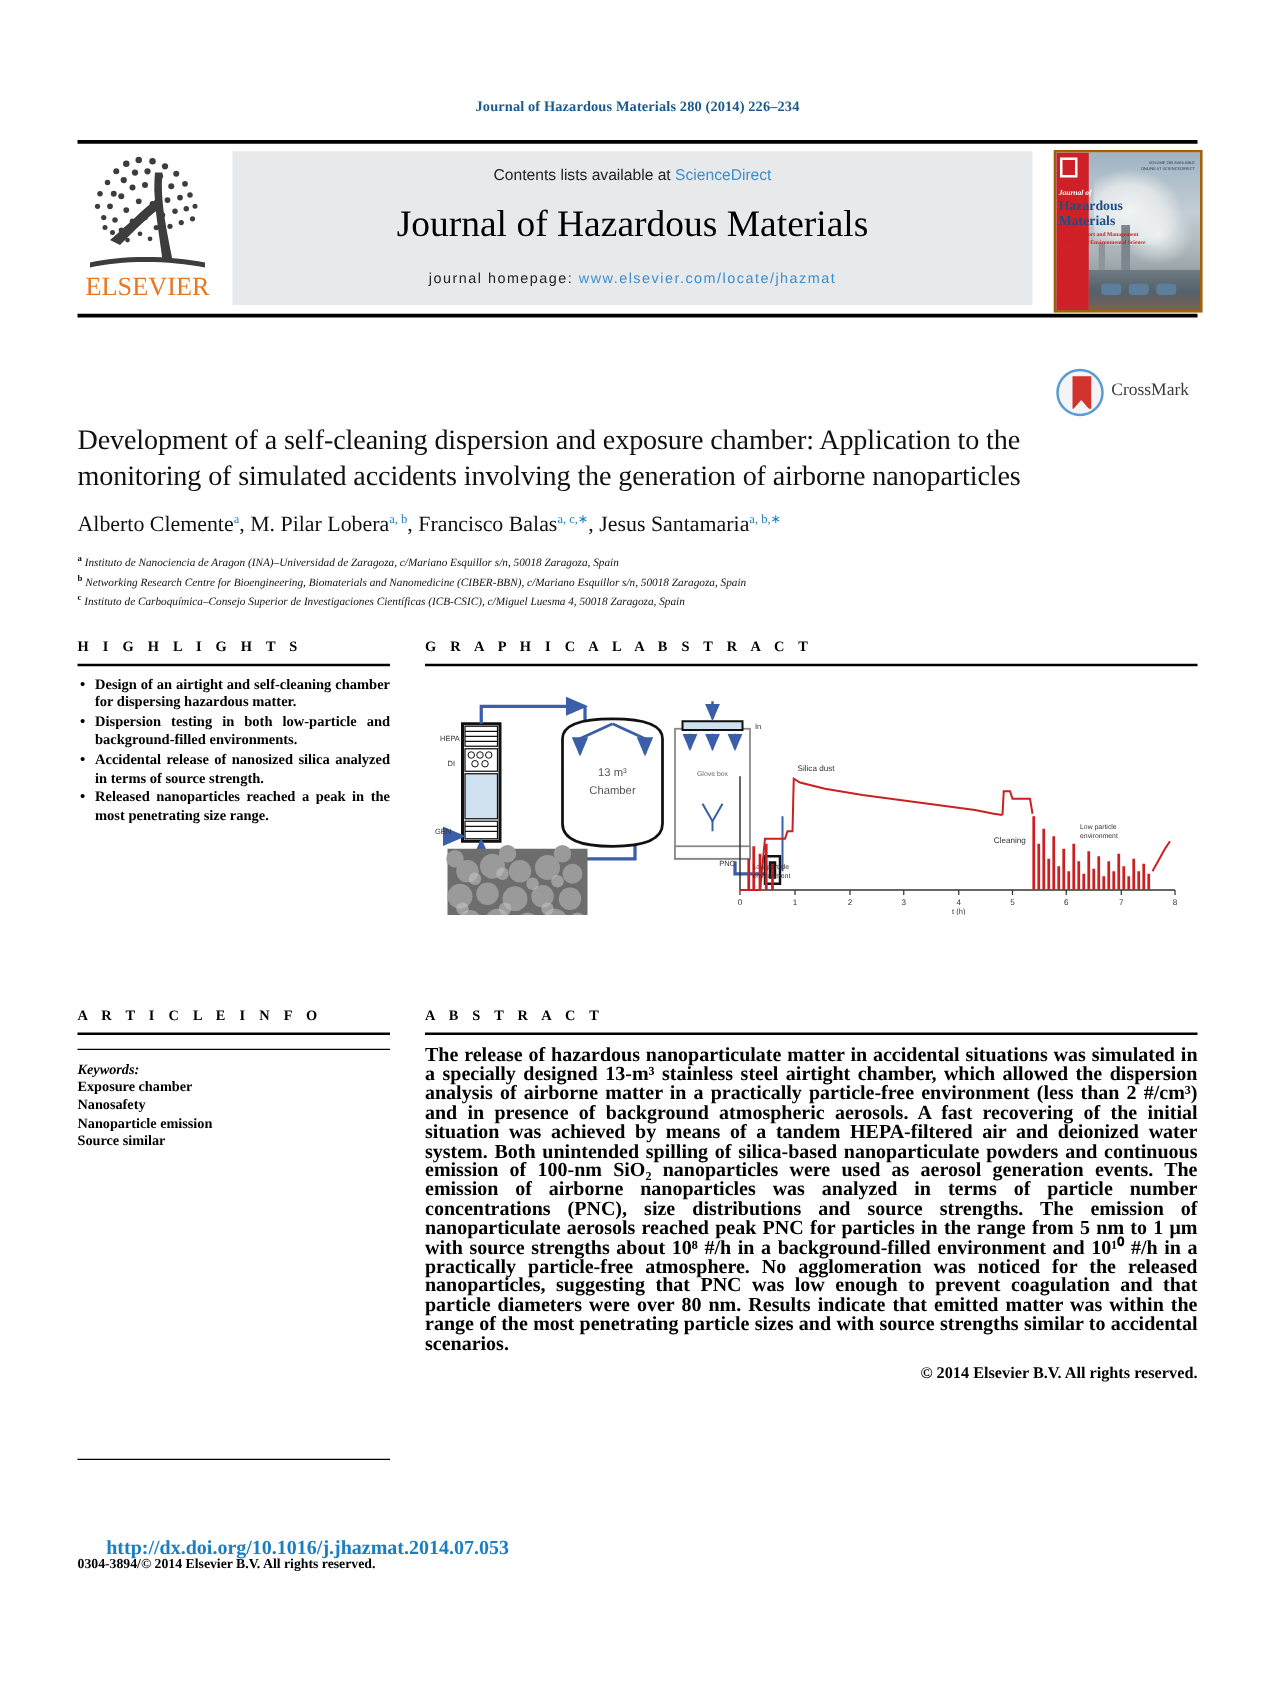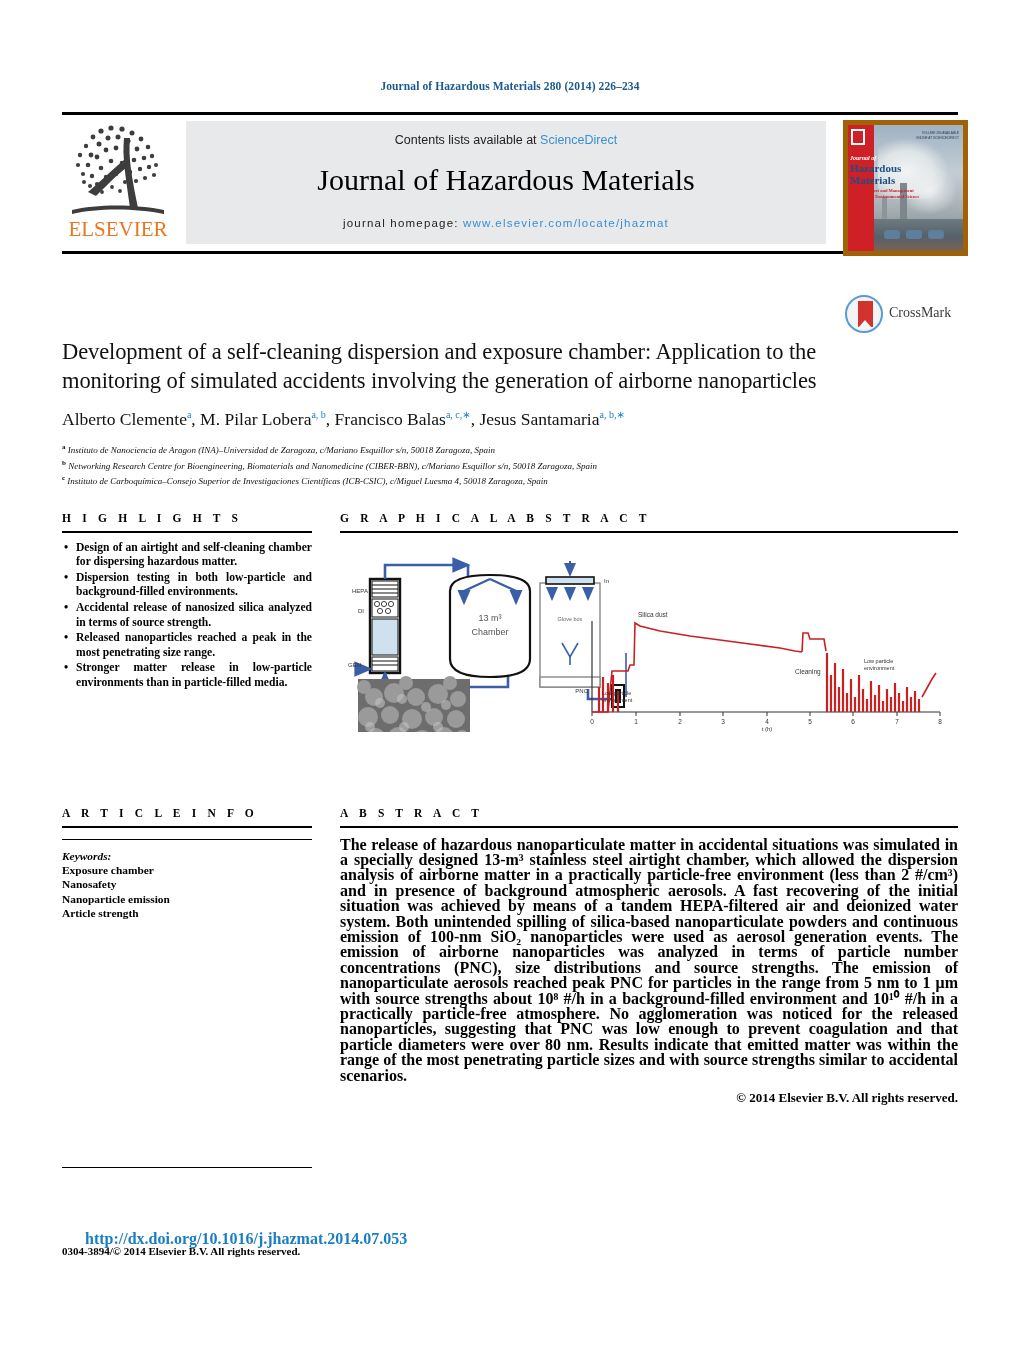"Hazardous" .cover { border: 5px solid #a16207 -> 2px solid #a16207 }
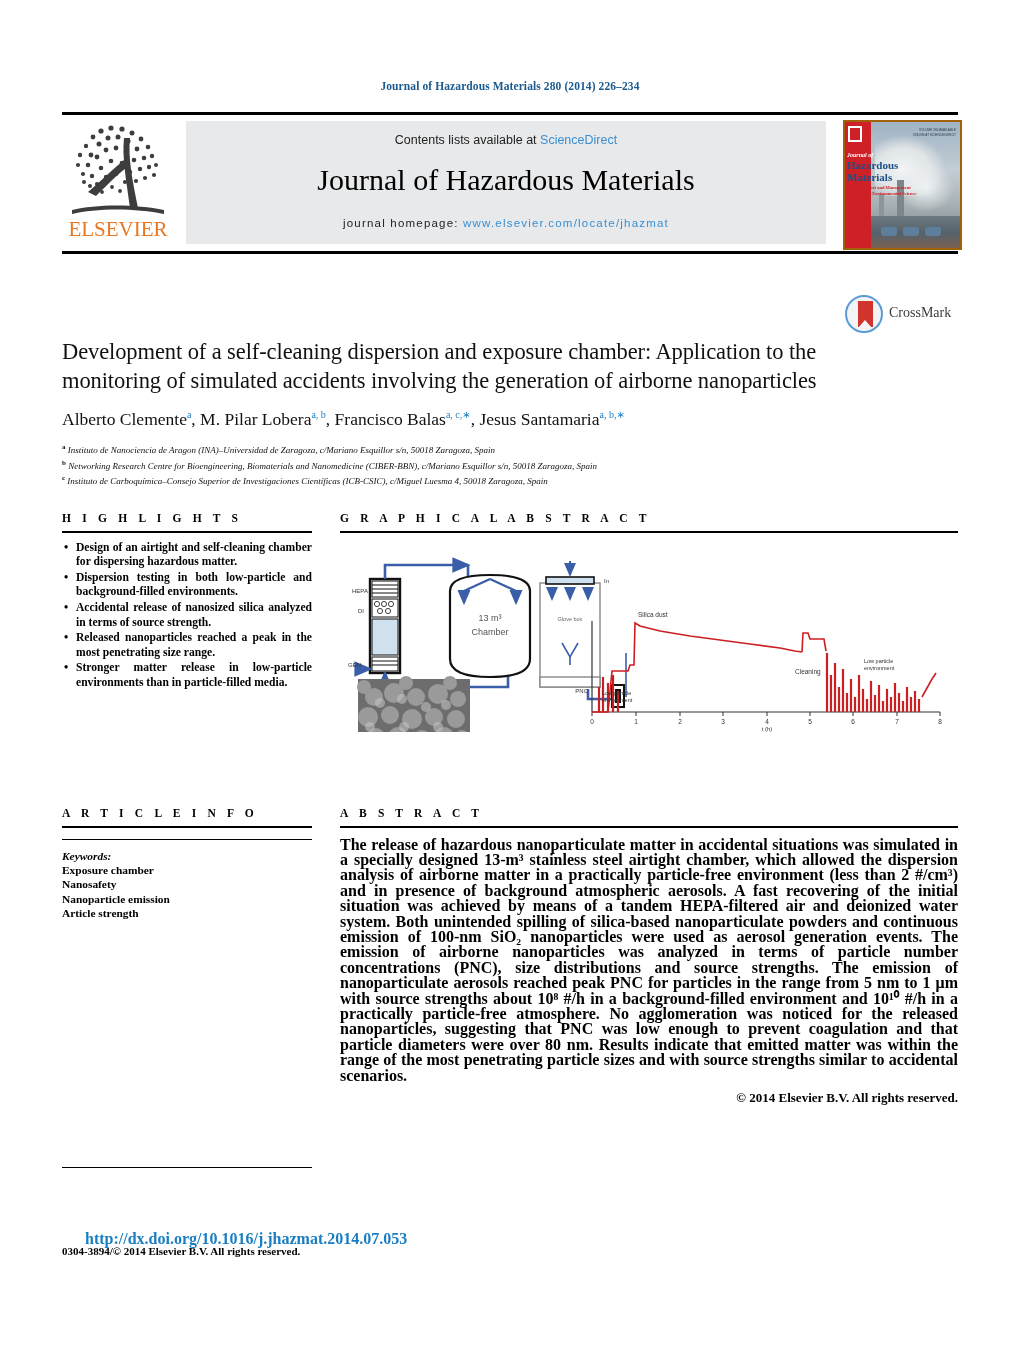"Stronger matter release in low-particle" li { html: <li>Stronger matter release in low-particle environments than in particle-filled media.</li> -> none }
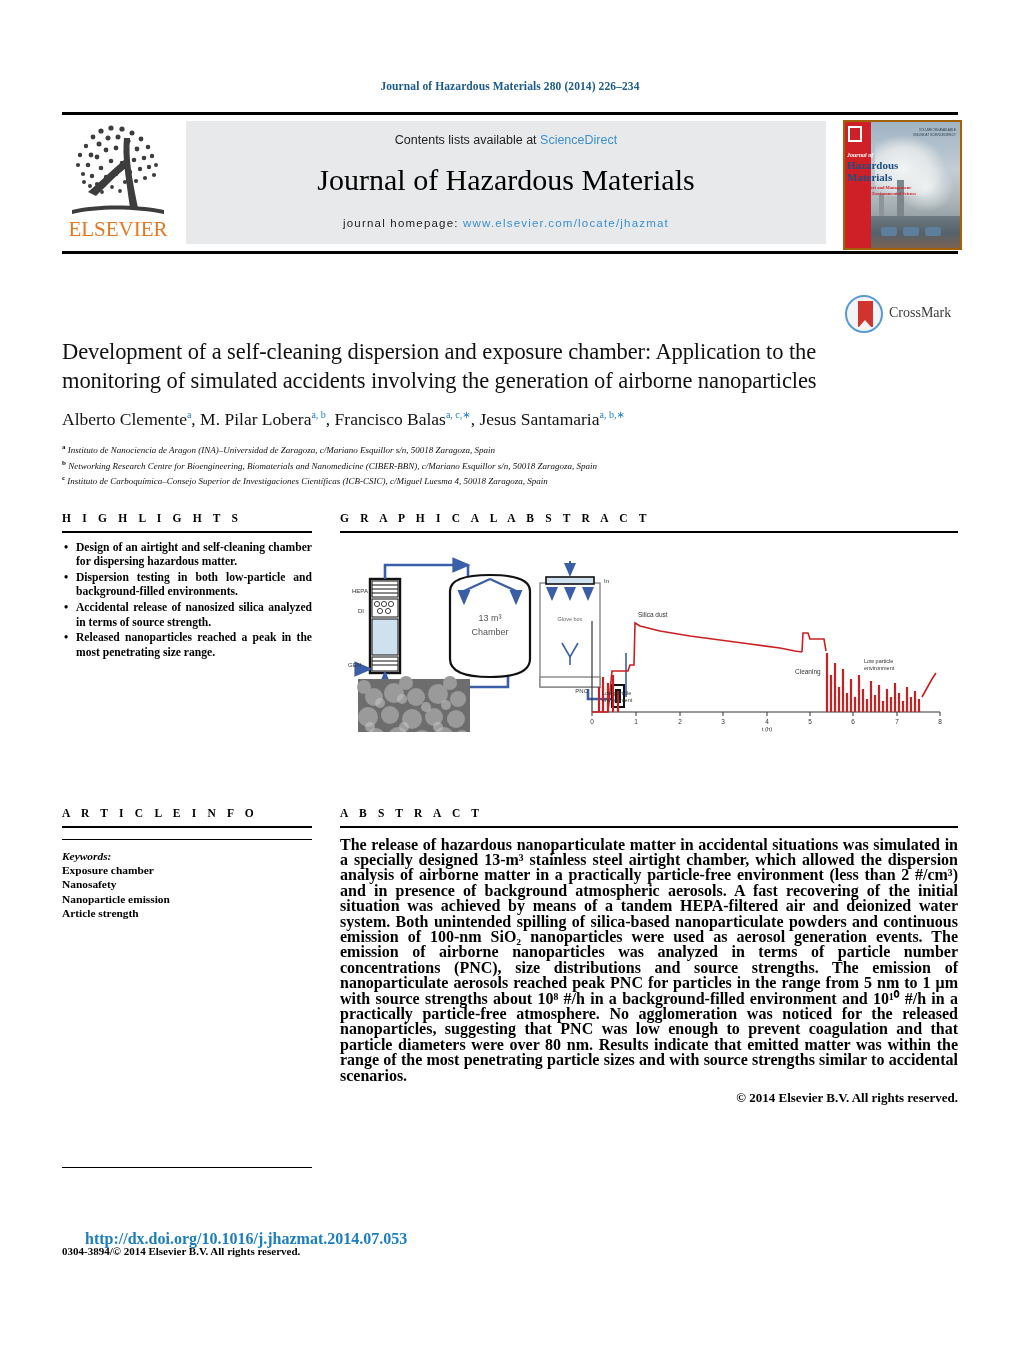"Article strength" div { text: Article strength -> Source similar }
